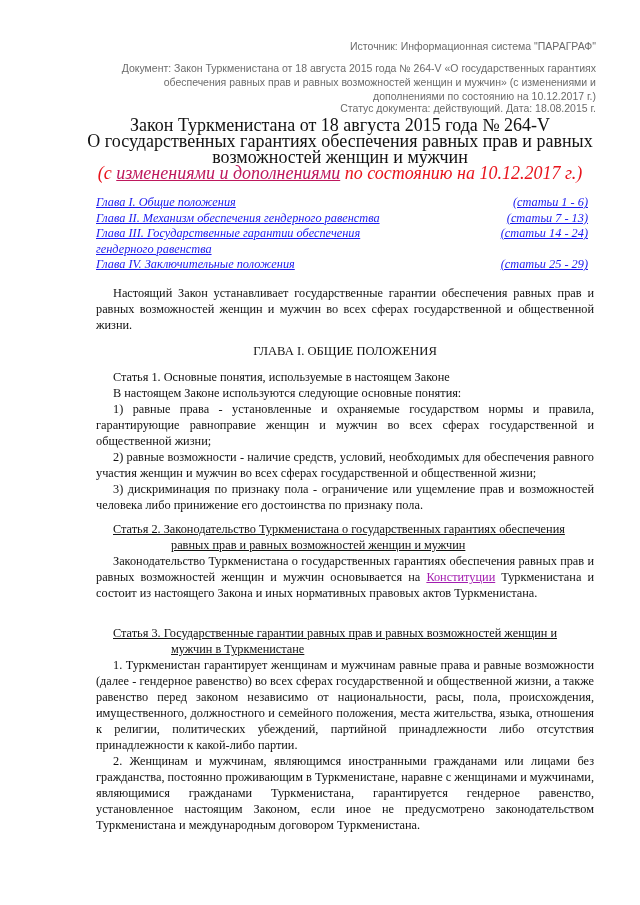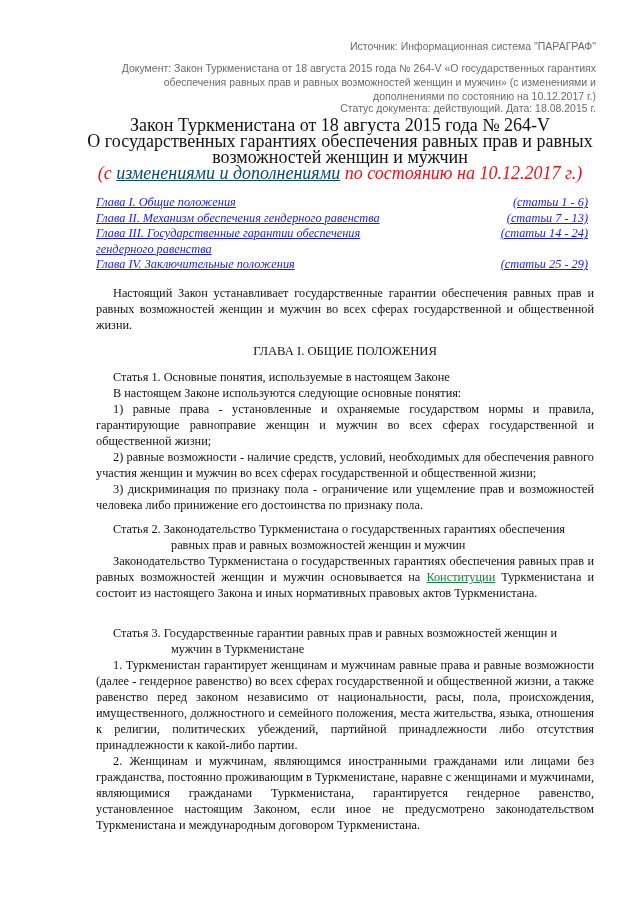"изменениями и дополнениями" .title-block .changes a { color: #0c4a6e -> #be185d }
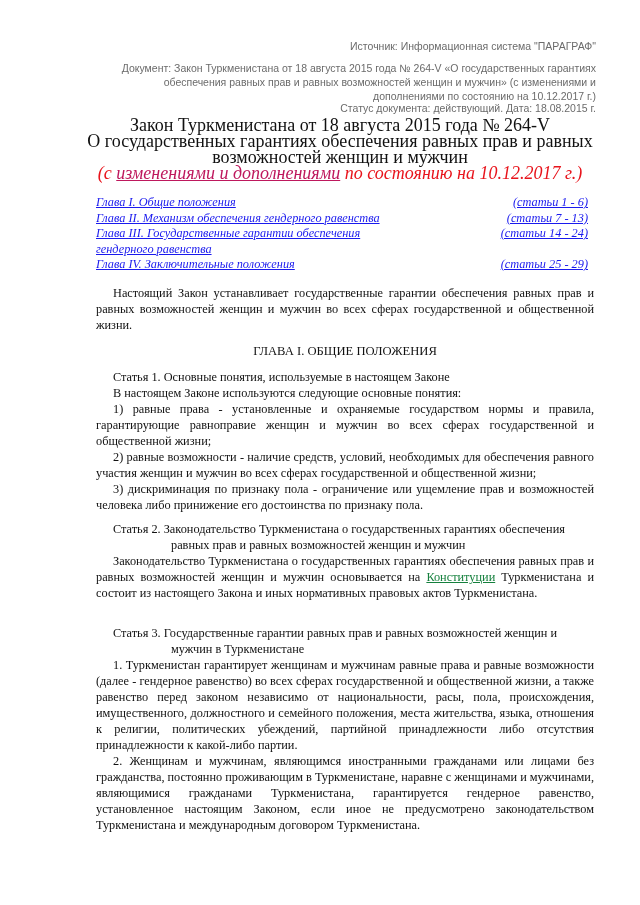"Статья 2. Законодательство Туркменистана" .art-head { text-decoration: none -> underline }
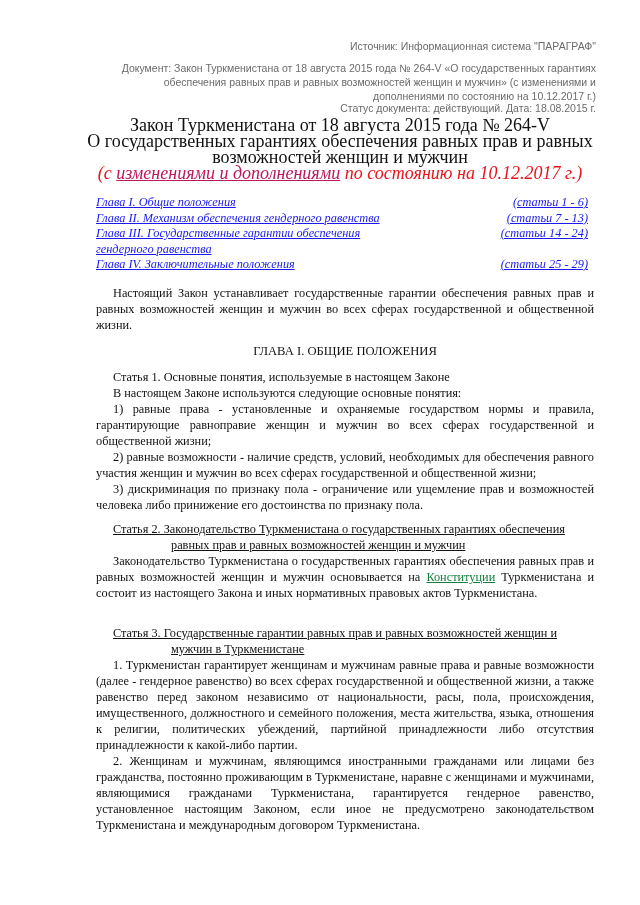"Конституции" a.inline-link { color: #15803d -> #a21caf }
